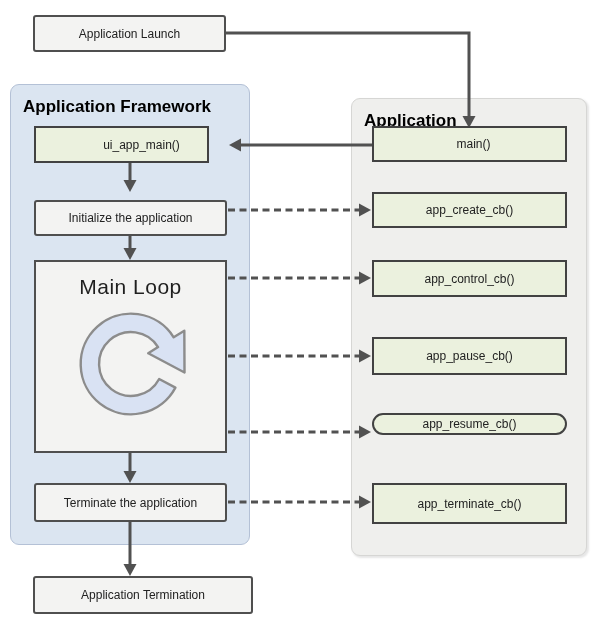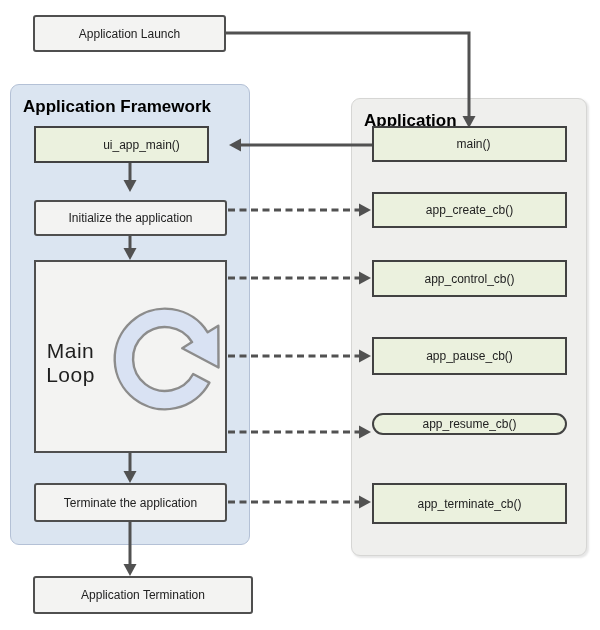"Main Loop" .node-main-loop { flex-direction: row -> column }
